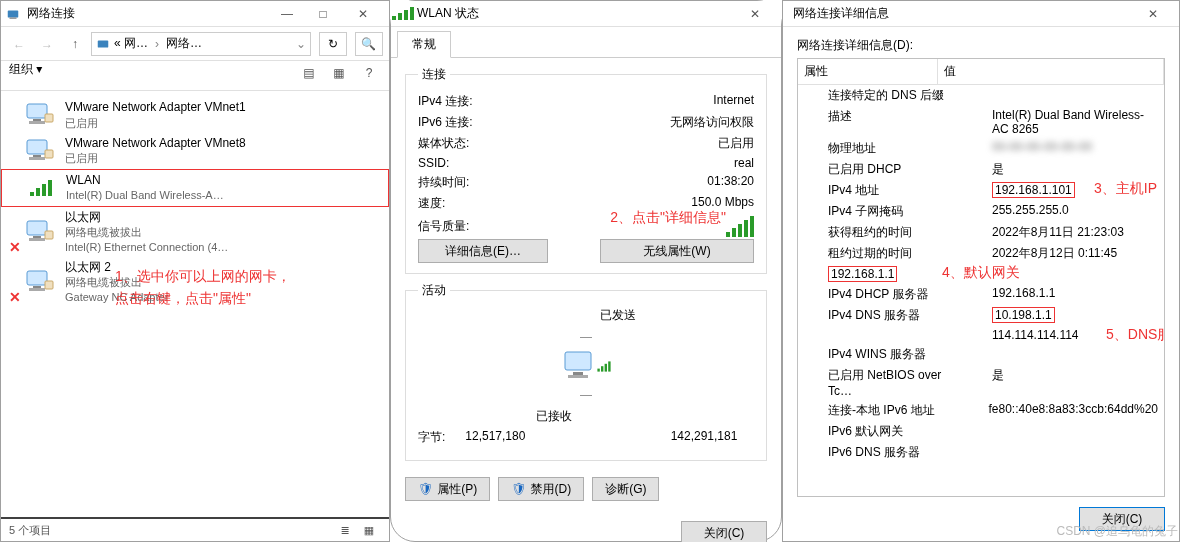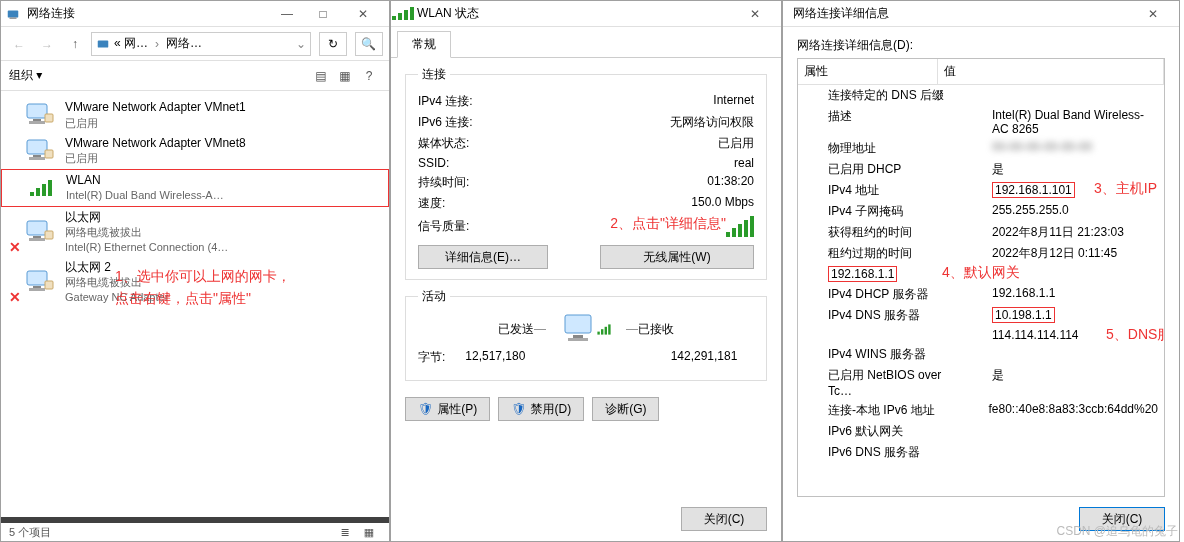"WLAN 状态" .w2 { border-radius: none -> 25px }
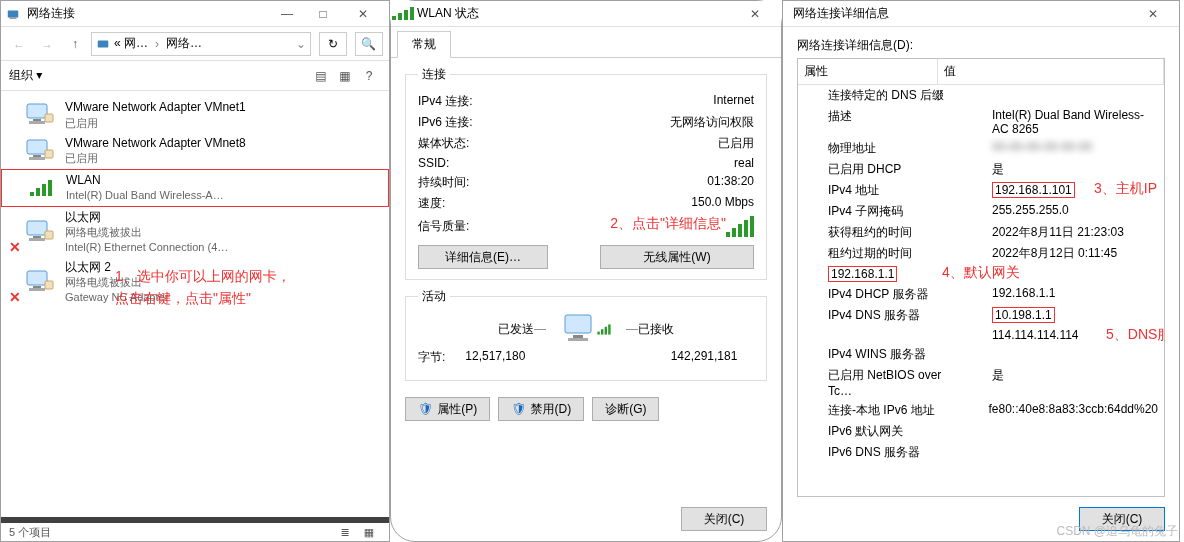"组织 ▾" .toolbar { align-items: center -> none; gap: none -> 6px }
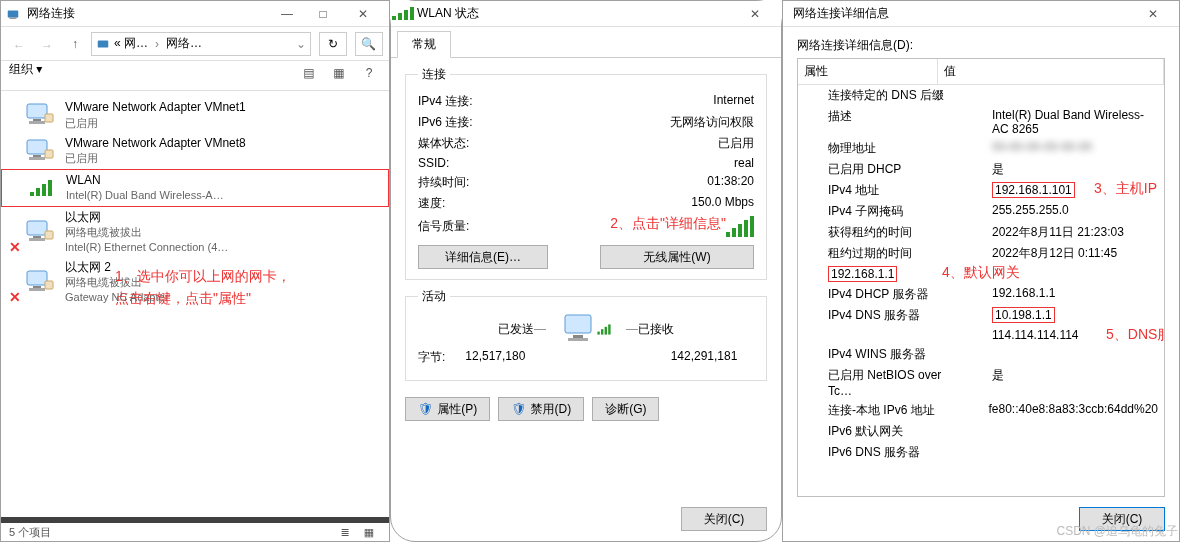"详细信息(E)…" .btnrow { margin-top: 6px -> none }
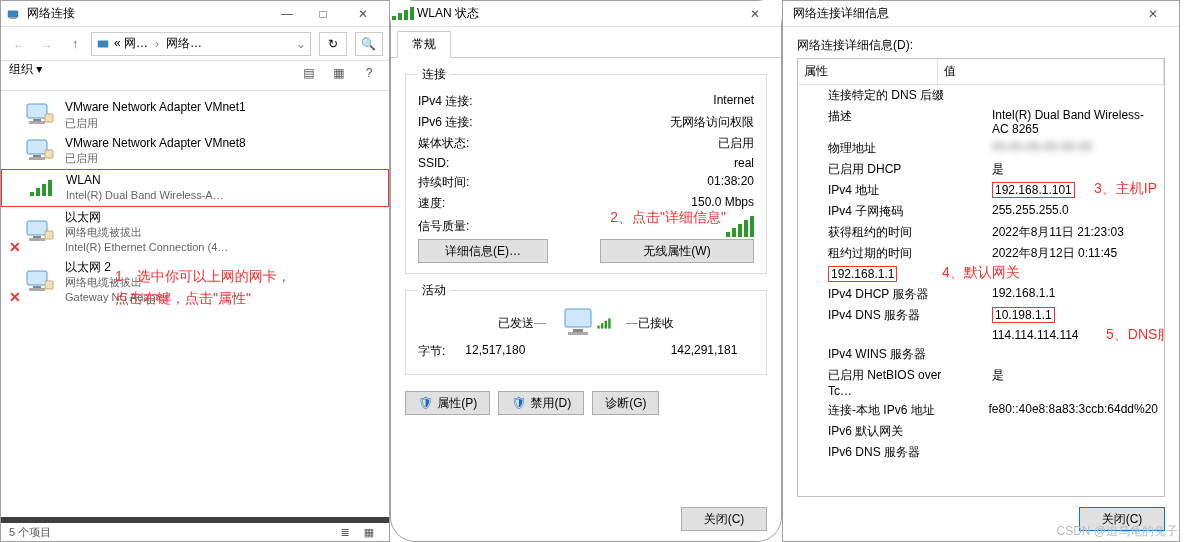"已发送" .actrow1 { flex-direction: none -> column; gap: 0 -> 6px }
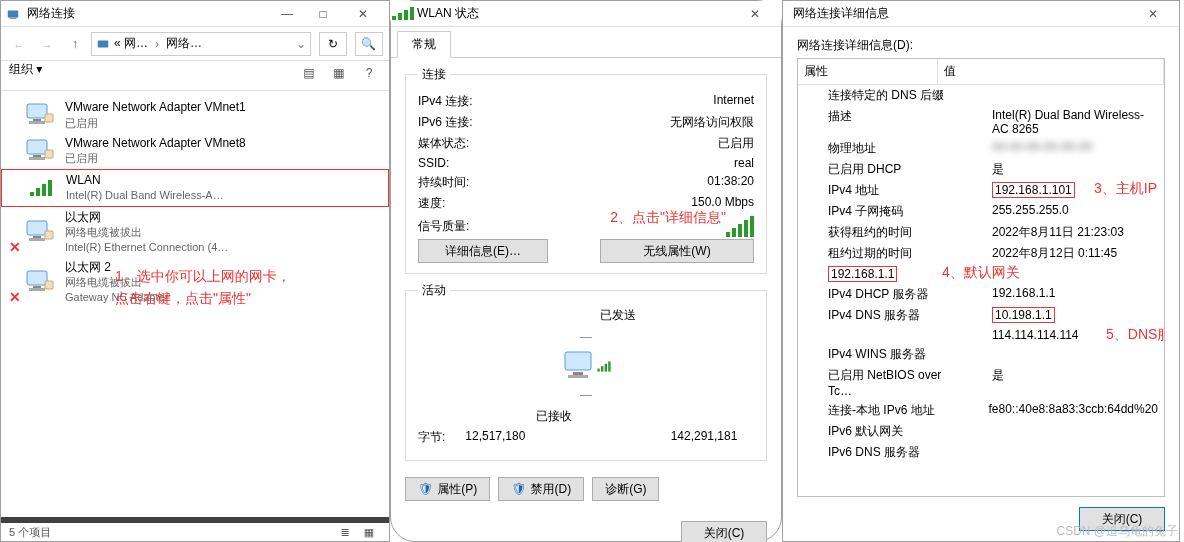"5 个项目" .statusbar { border-top: 6px solid #404040 -> 2px solid #404040 }
